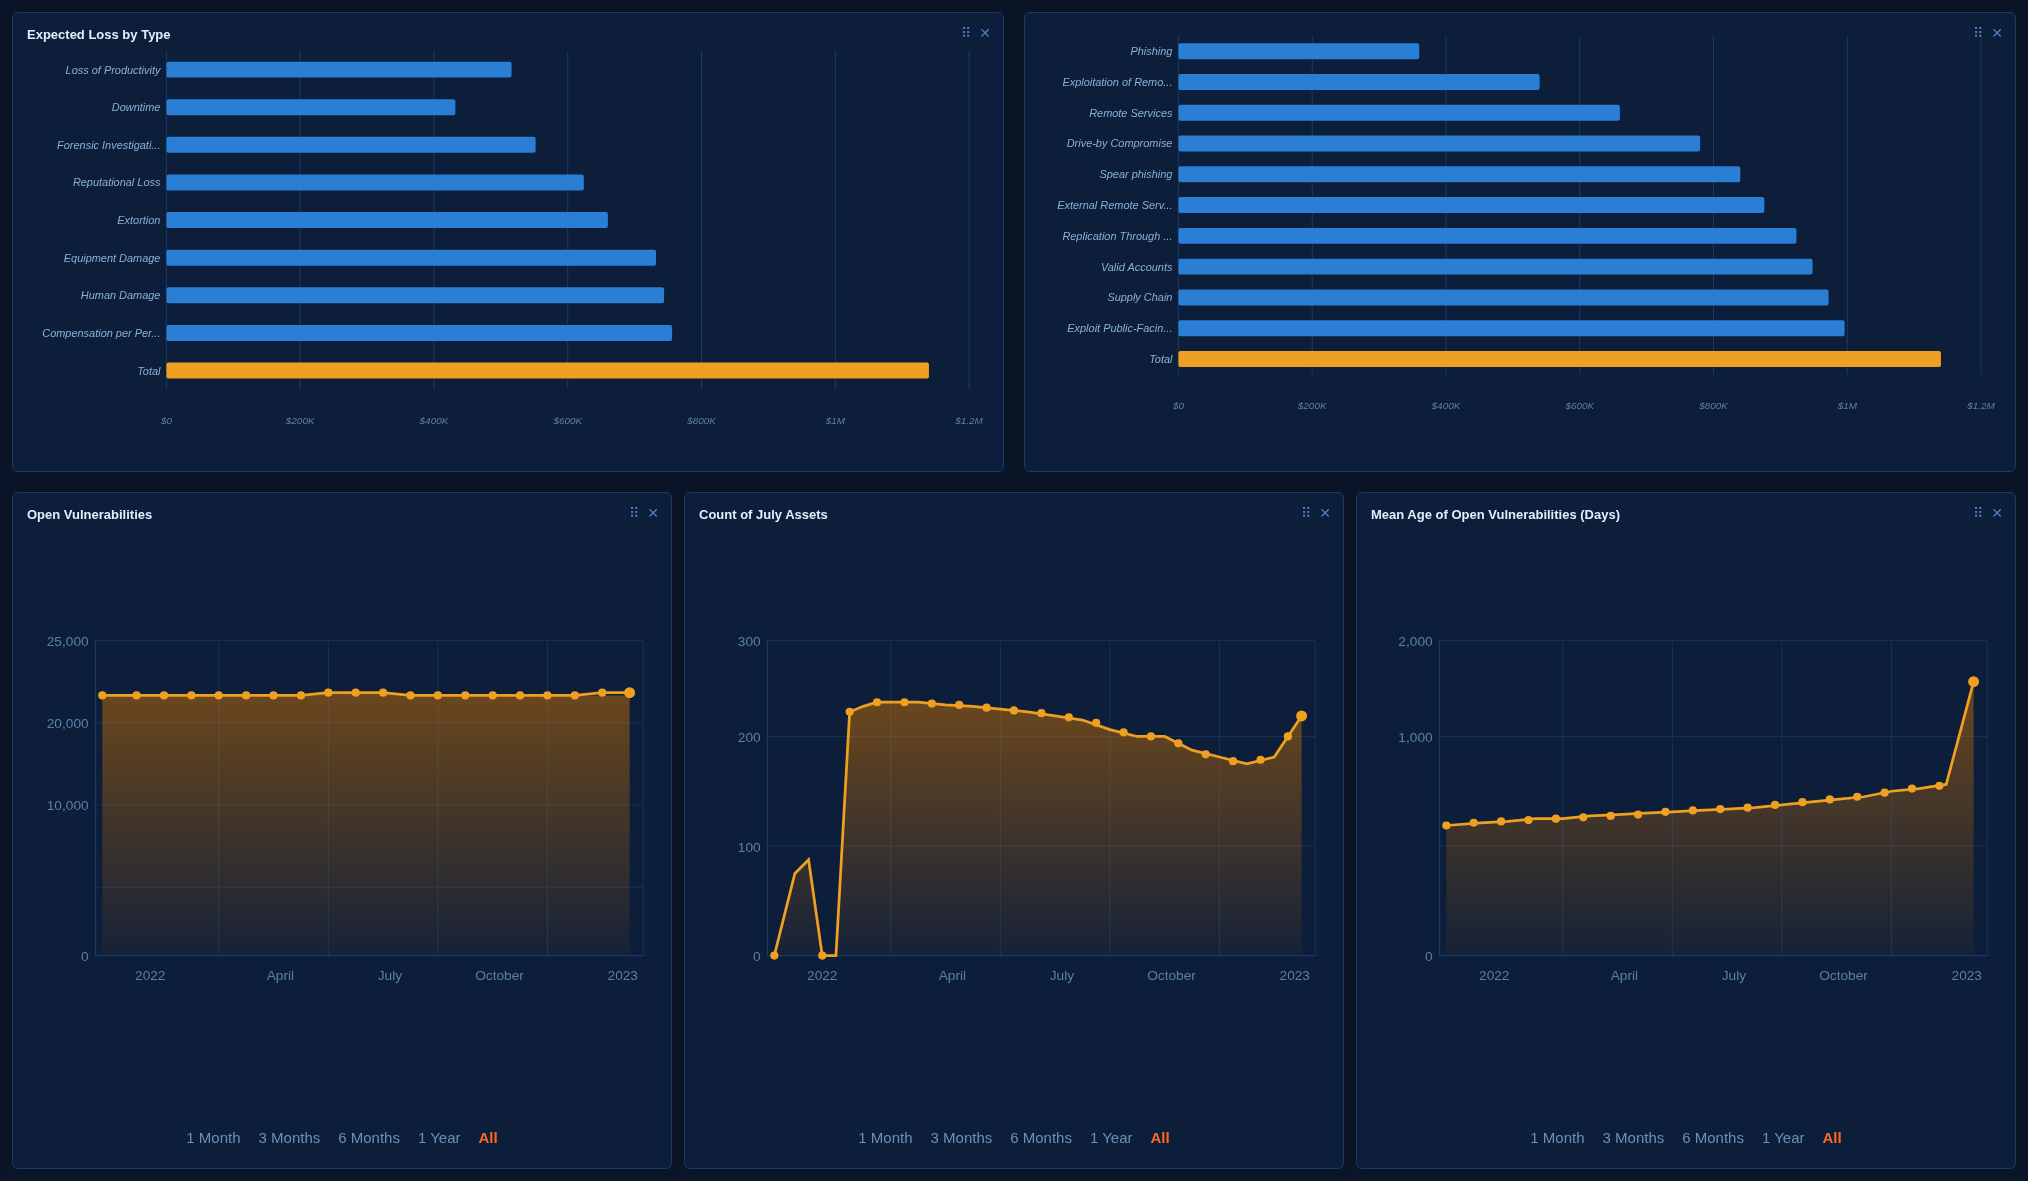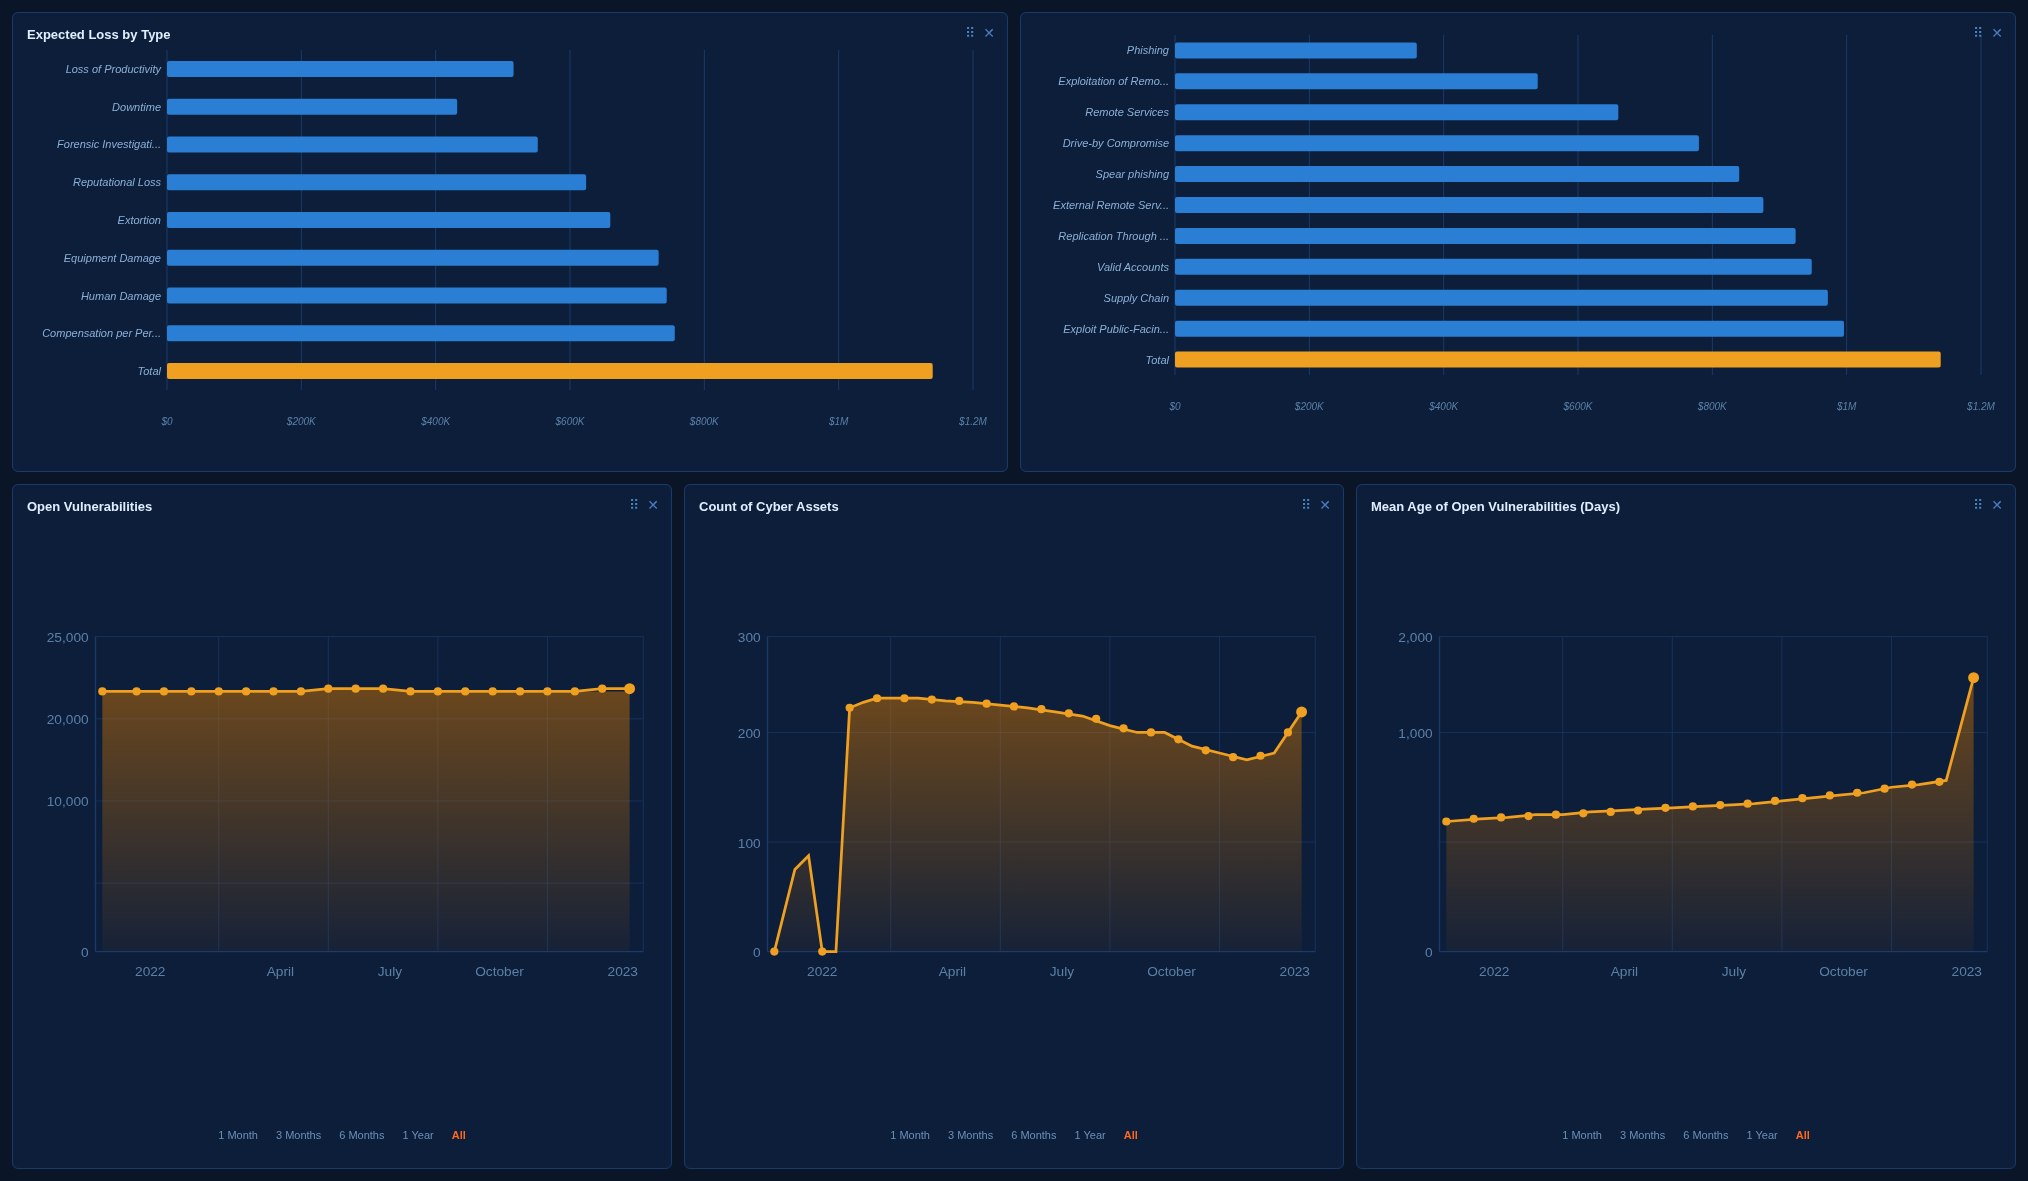"Expected Loss by Type" .dashboard { gap: 12px -> 20px }
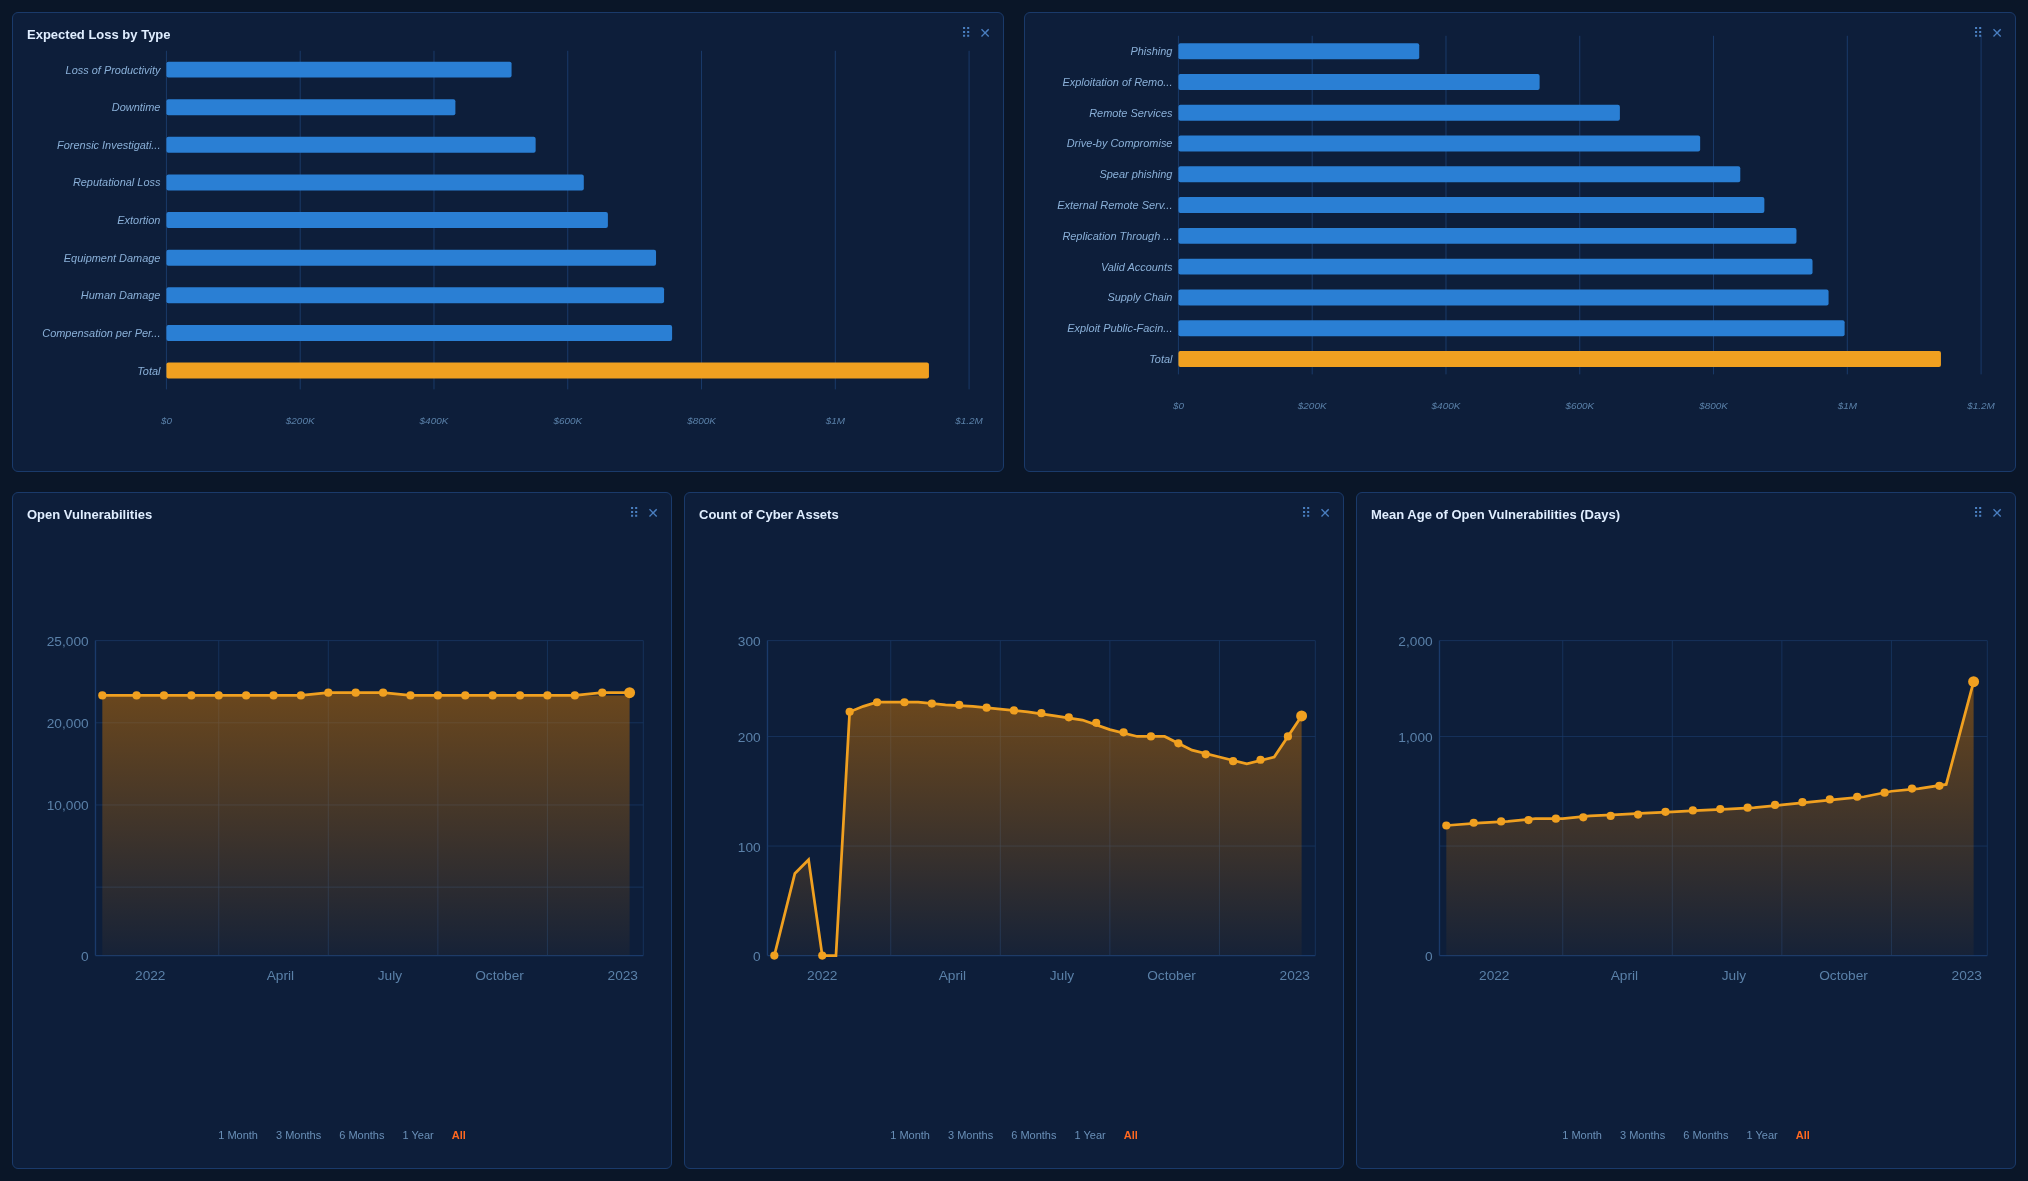"Count of Cyber Assets" div.panel-title { text: Cyber -> July }
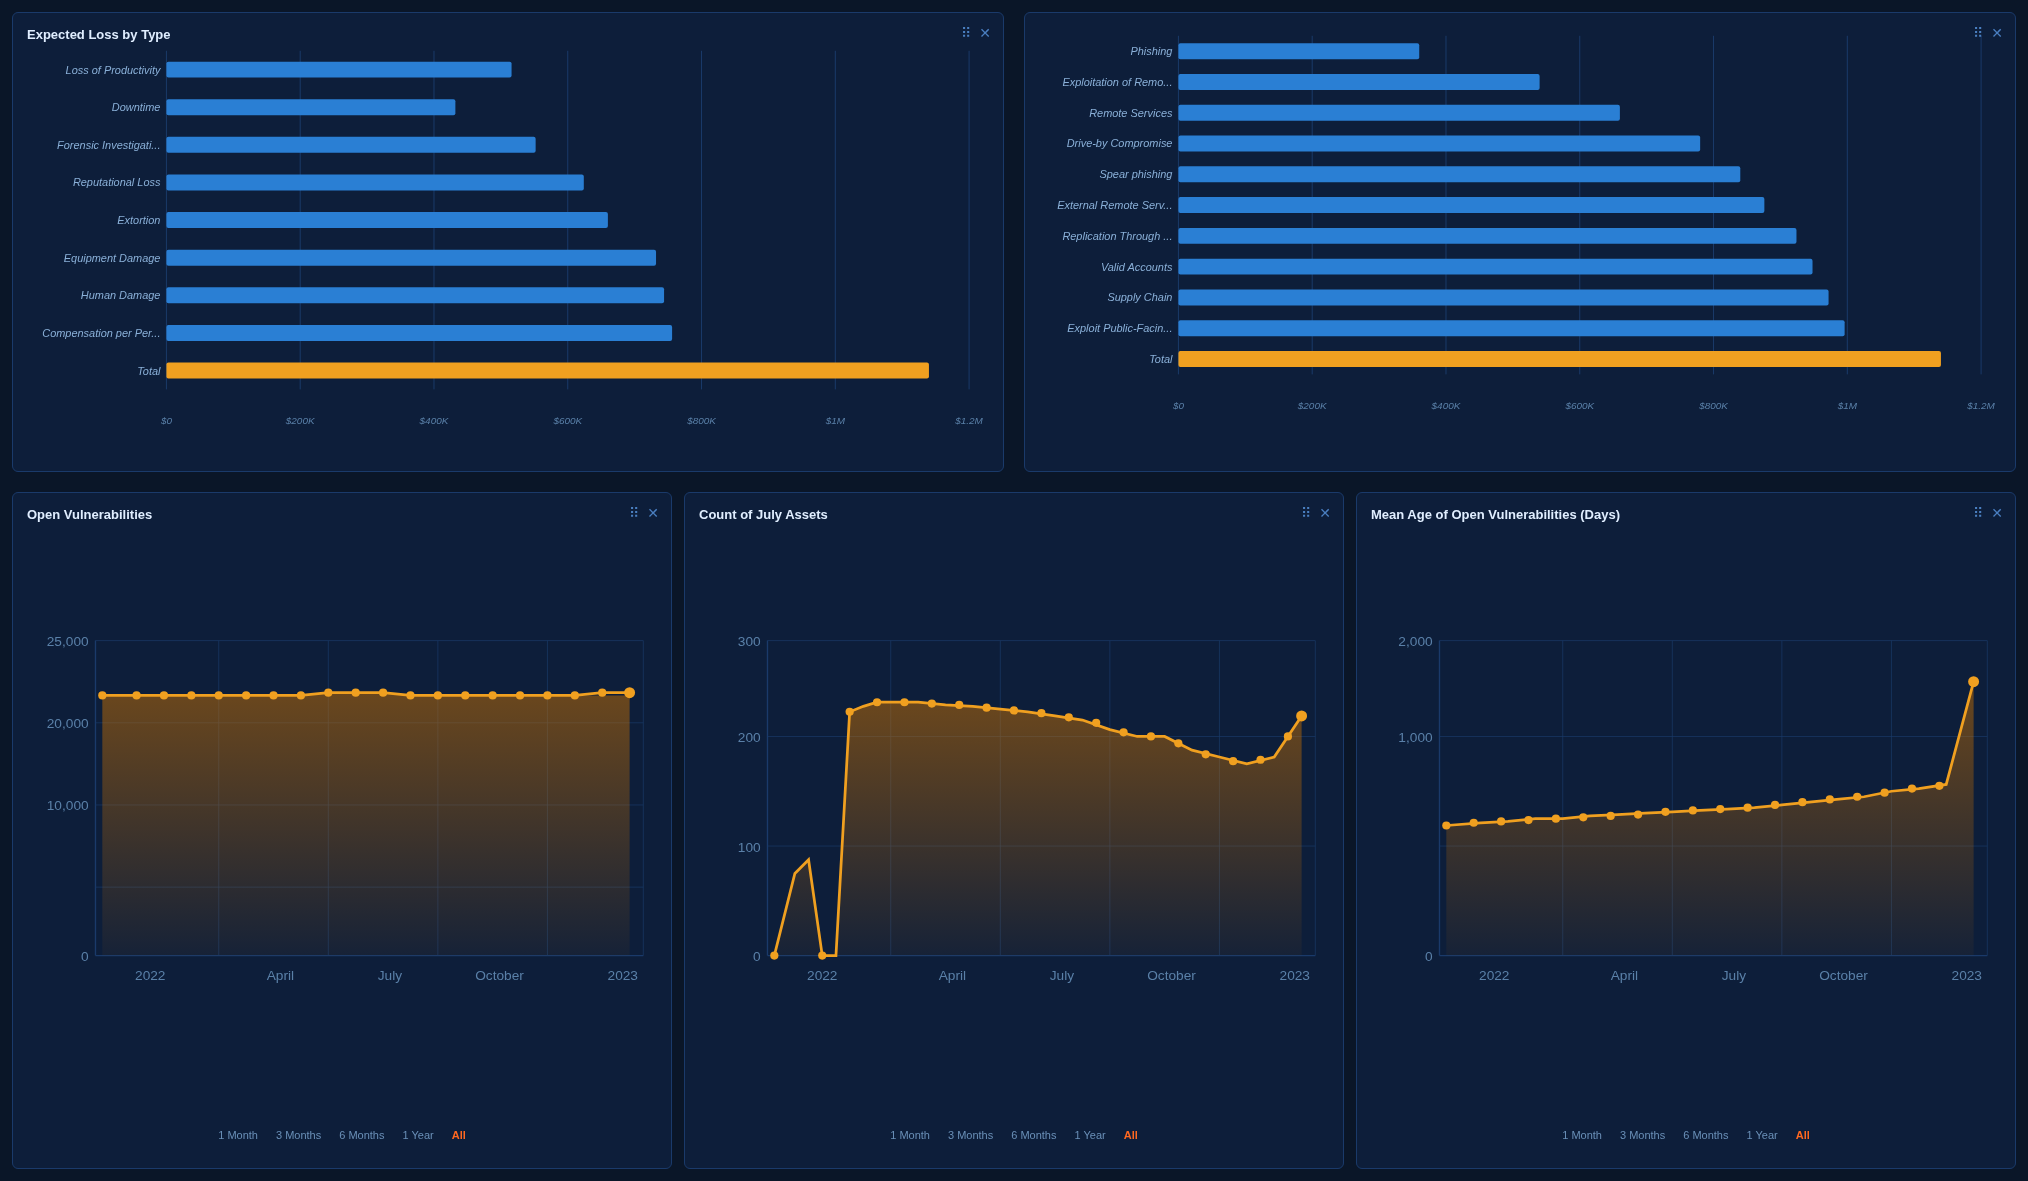"1 Month" .time-btn { font-size: 11px -> 15px }
